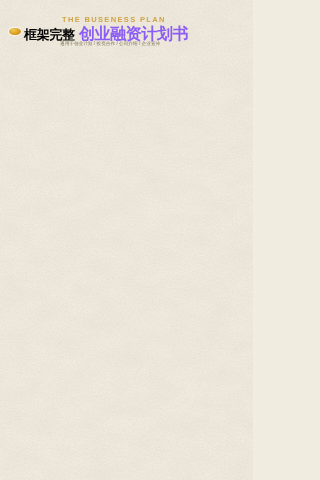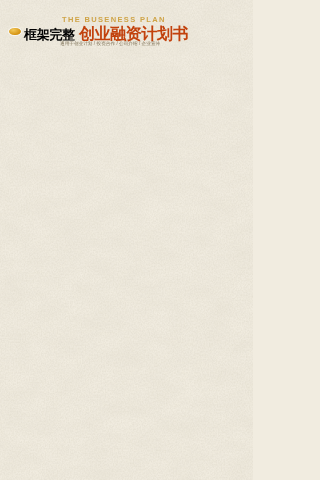"创业融资计划书" .cv-t2 { color: #c2410c -> #8b5cf6 }
